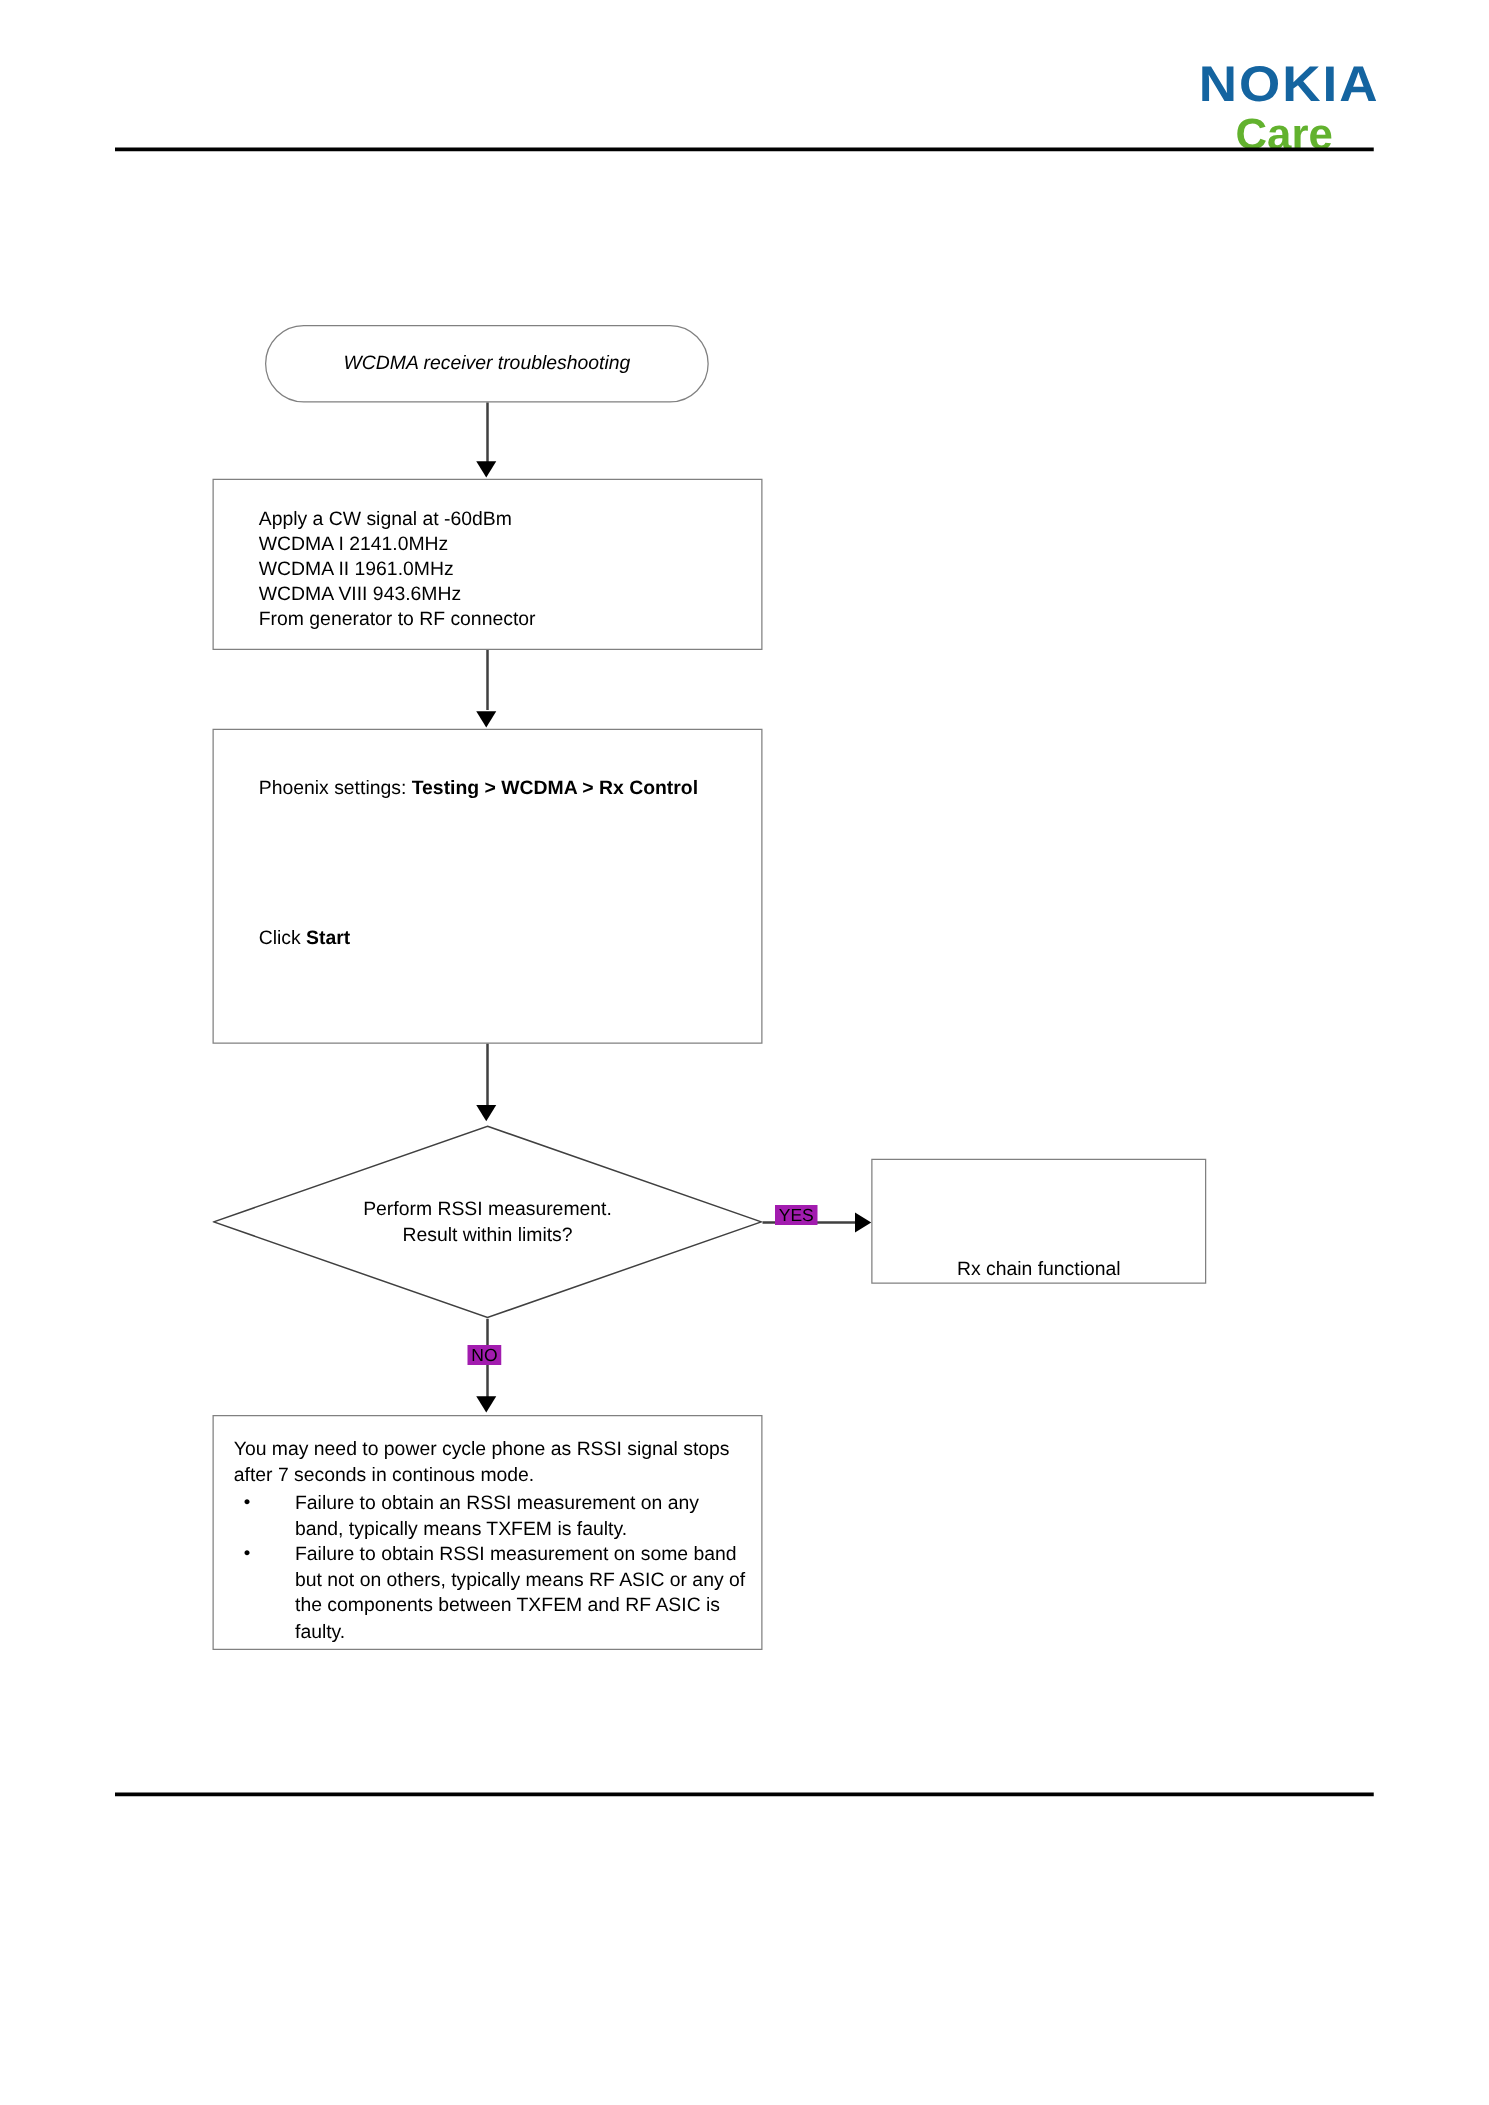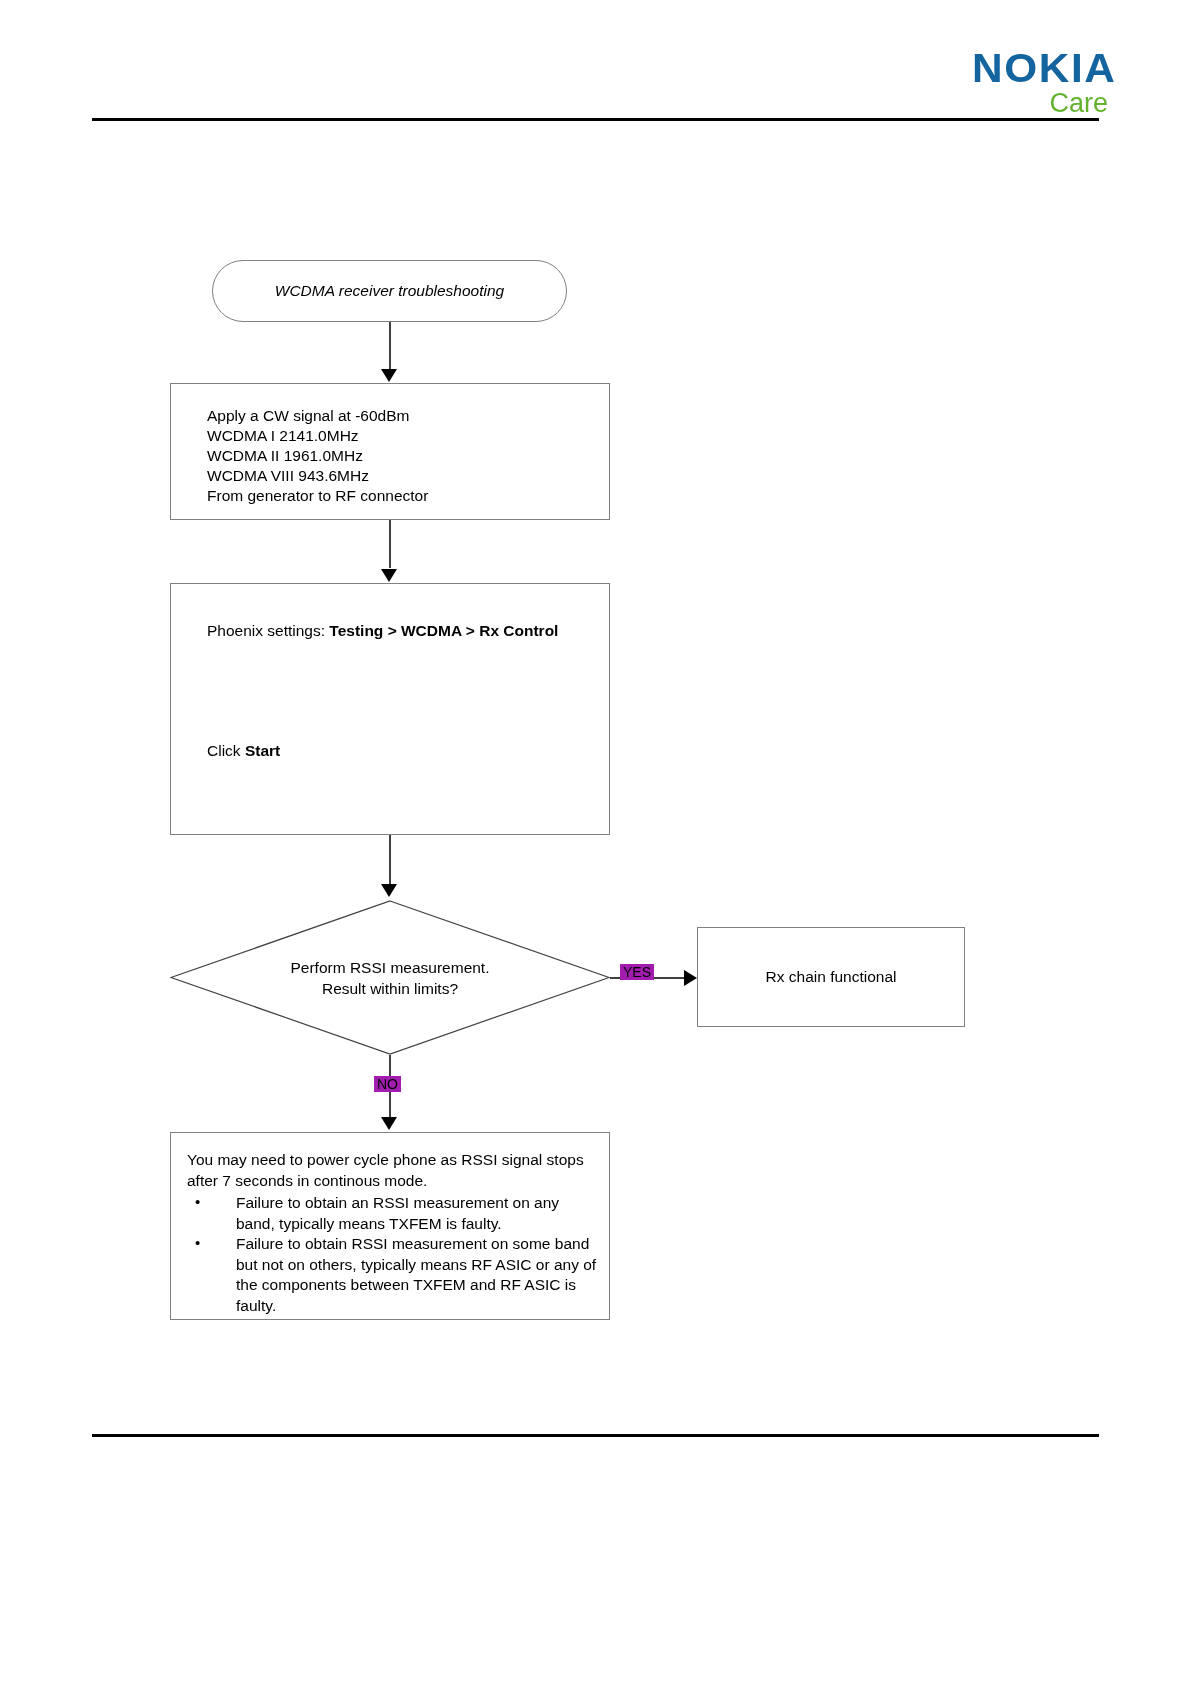"NOKIA" .logo { right: 83px -> 96px; text-align: right -> center }
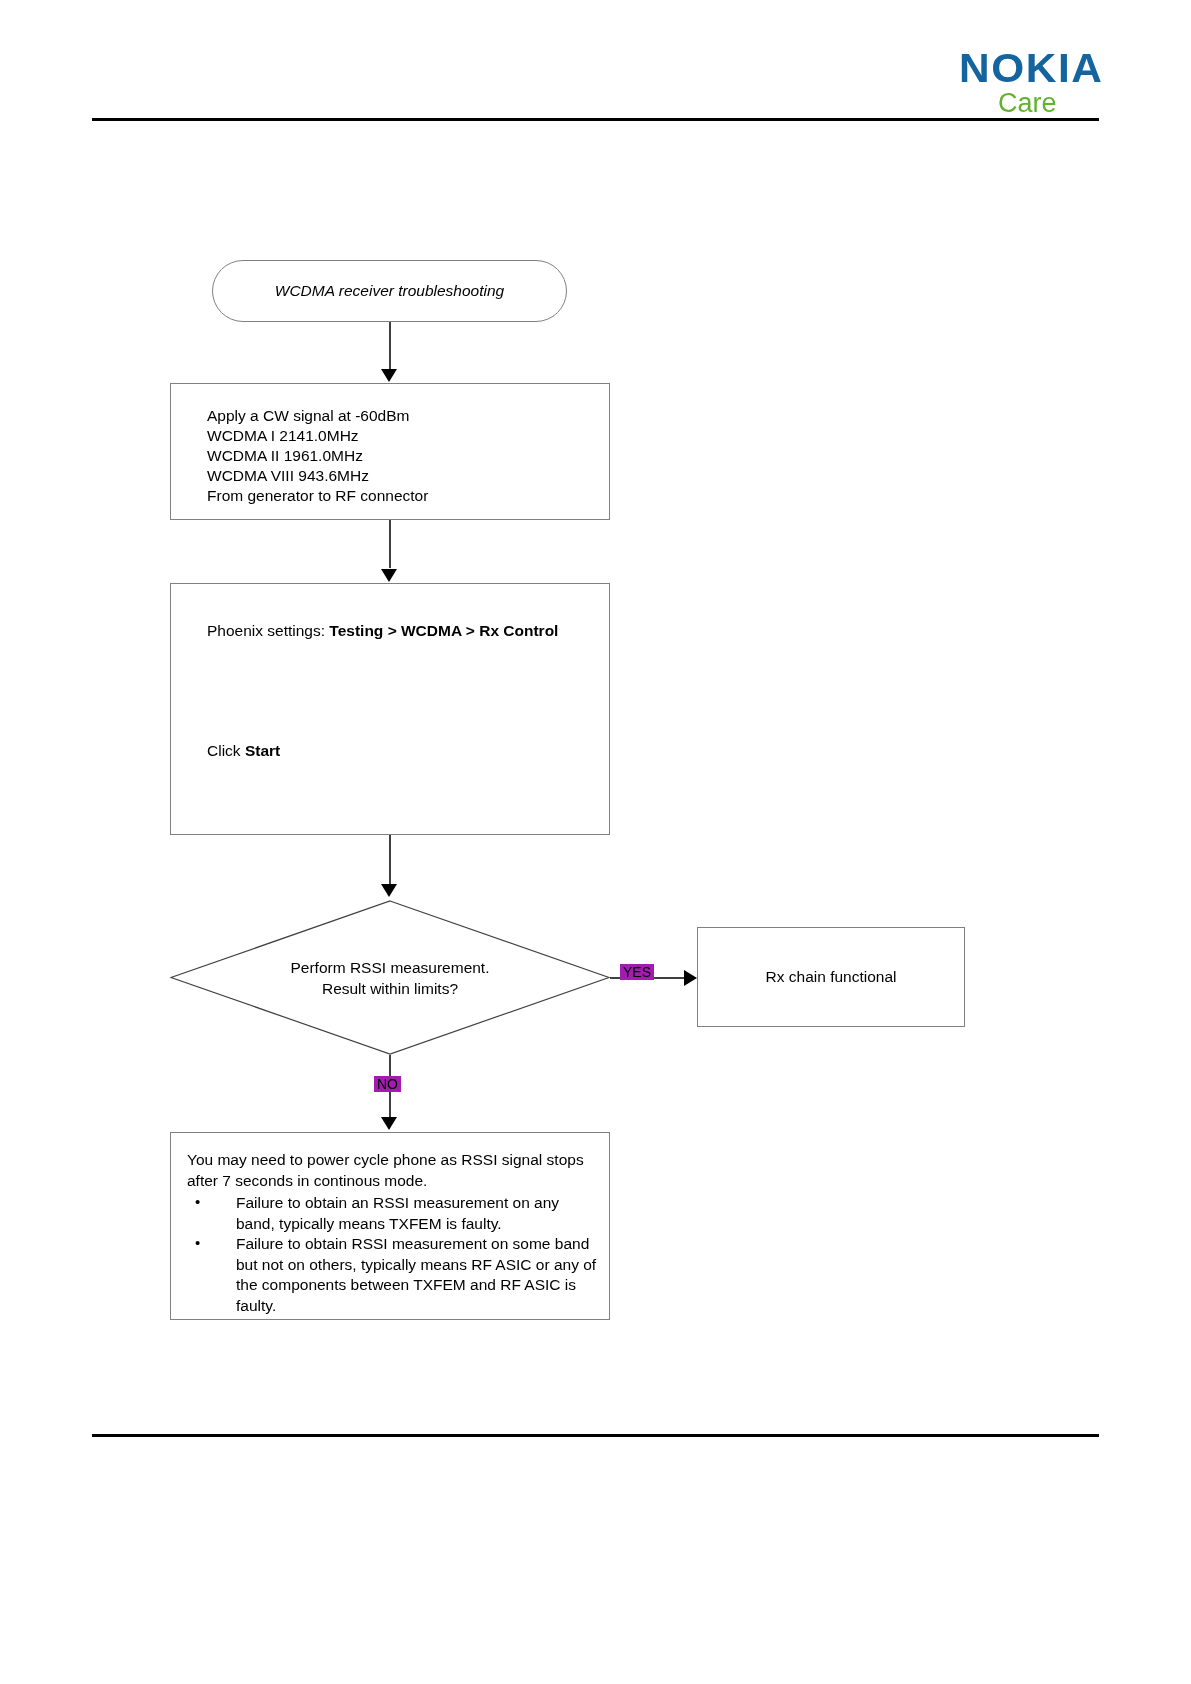"Care" .logo-care { font-size: 27px -> 35px; font-weight: normal -> bold }
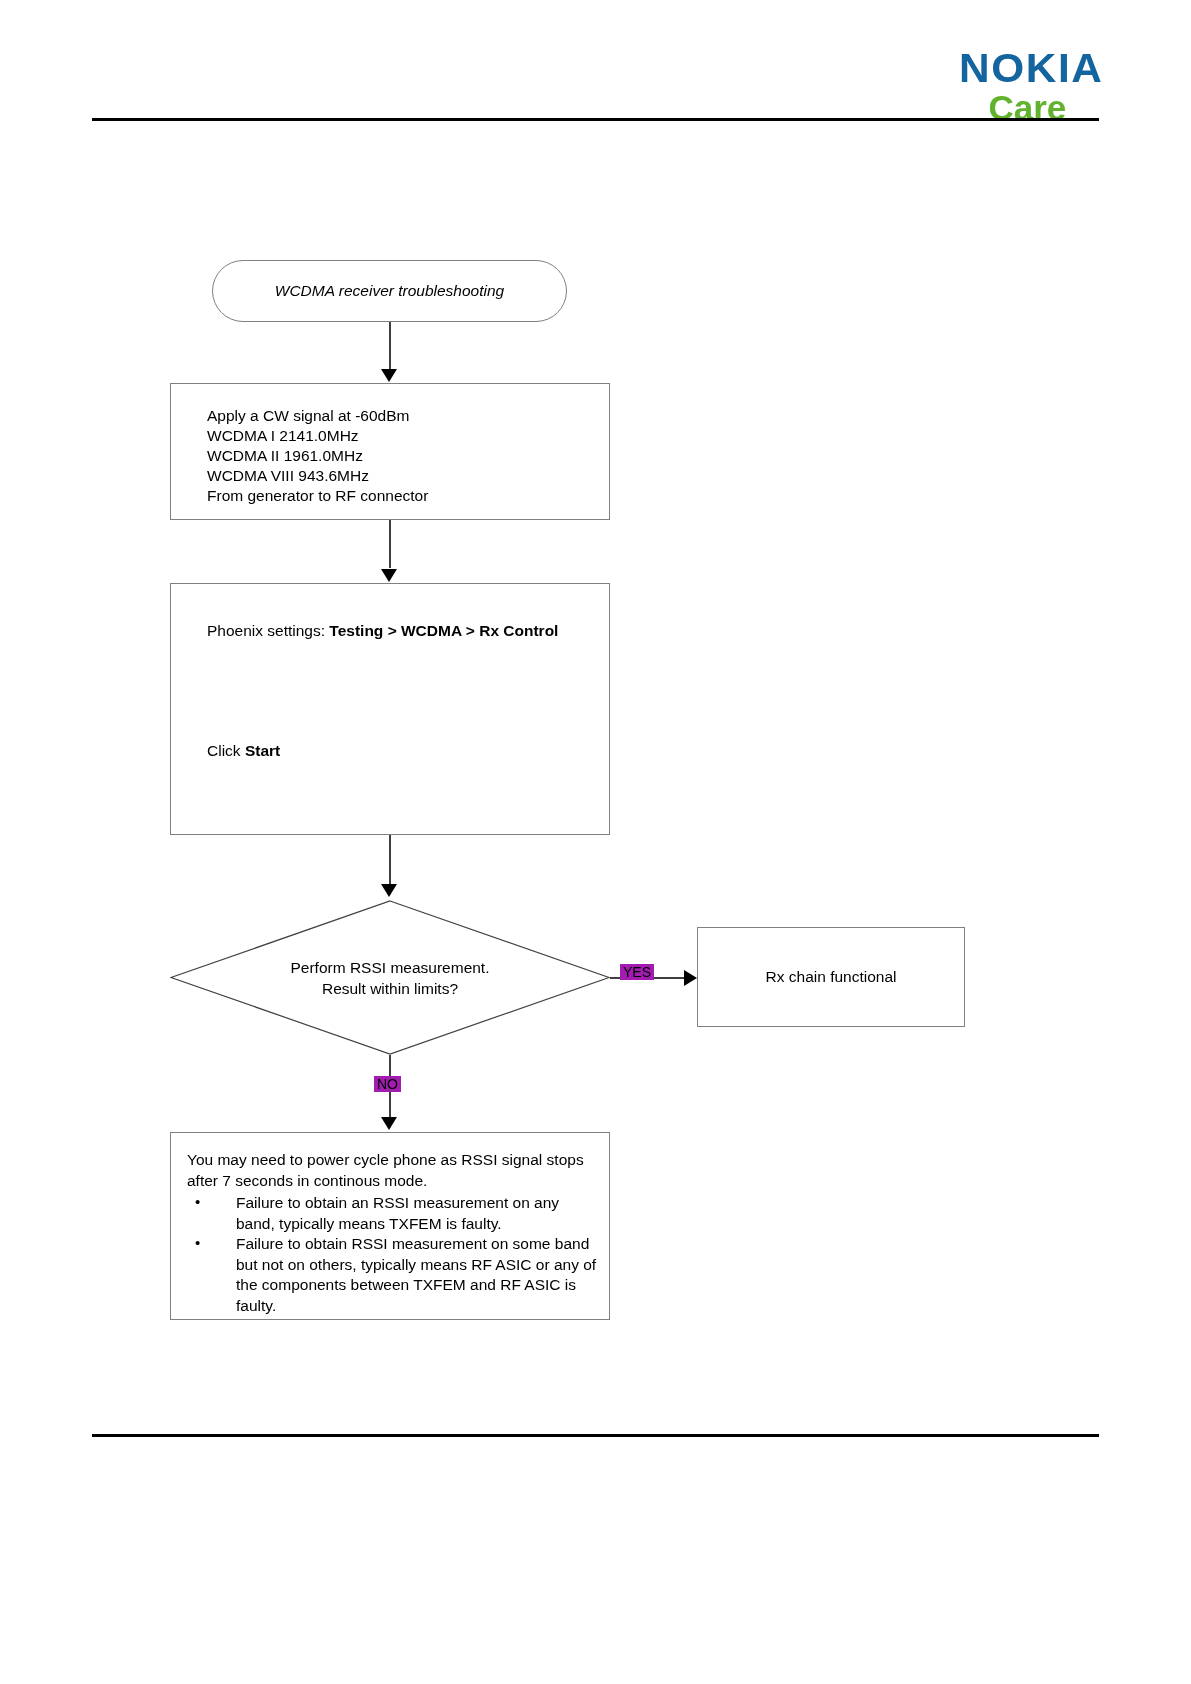"Rx chain functional" .node.centered { align-items: center -> flex-end }
